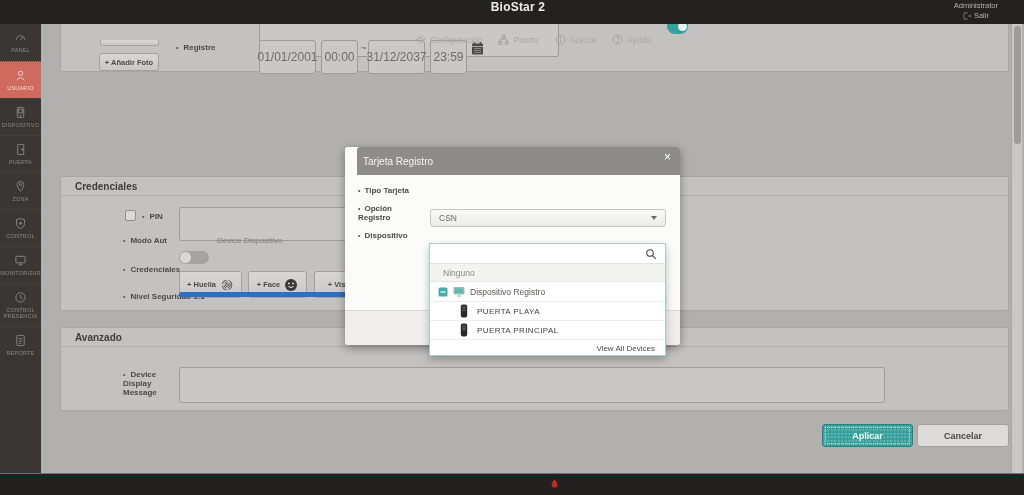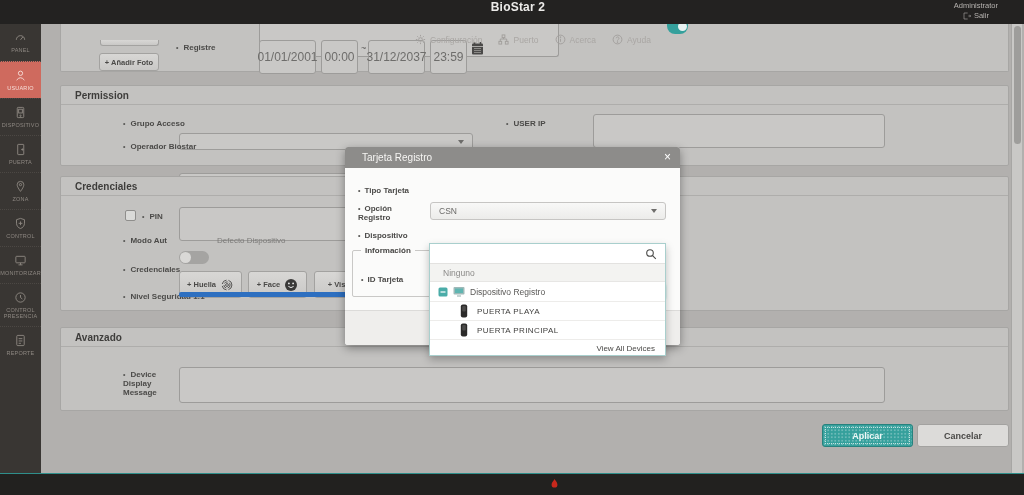"Permission" div.panel { html: <div> <div>Permission</div> <div>Grupo Acceso</div> <div> <span></span> </div> <div>USER IP</div> <div></div> <div>Operador Biostar</div> <div> <span>Ninguno</span> </div> </div> -> none }
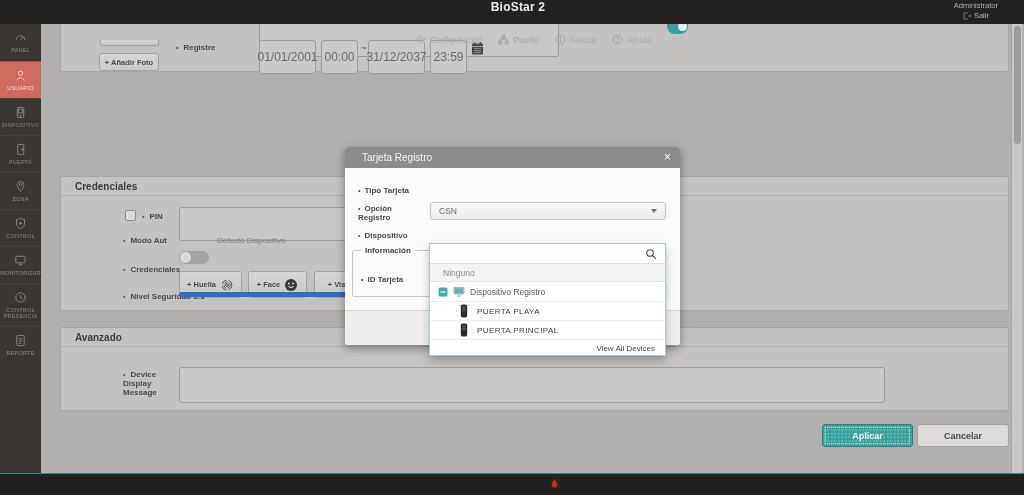"Tarjeta Registro" .modal-hd { height: 21px -> 28px; margin-left: none -> 12px; padding-left: 17px -> 6px }
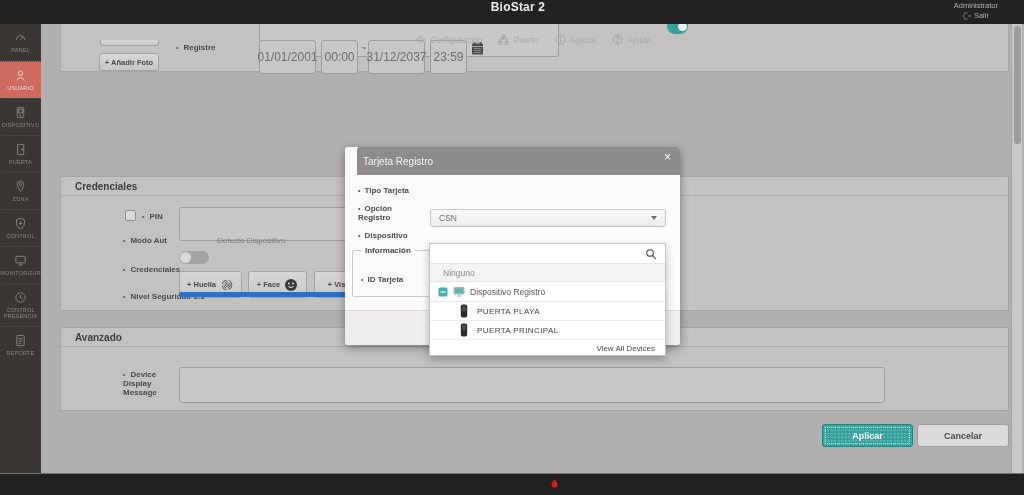"Defecto Dispositivo" div.abs { text: Defecto -> Device }
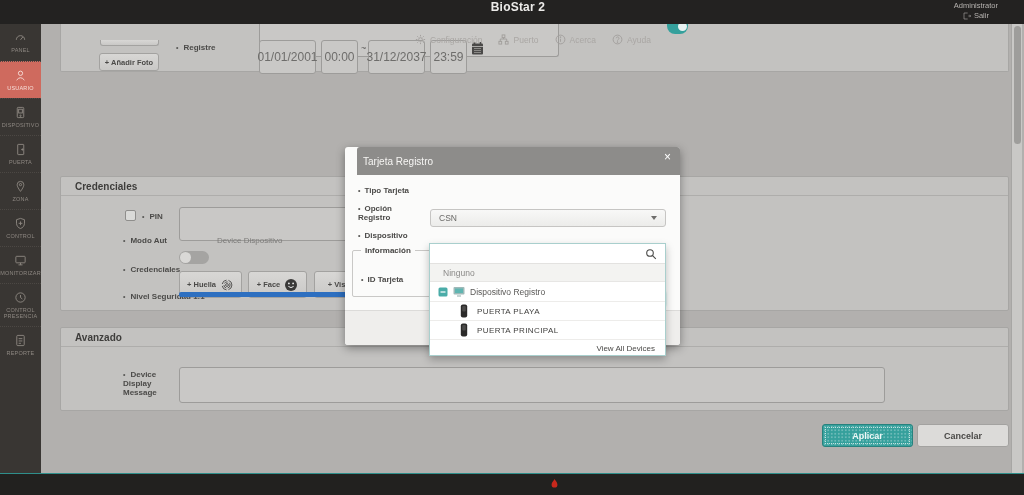"Información" div.fieldset { html: <div> <span>Información</span> <div>ID Tarjeta</div> </div> -> none }
